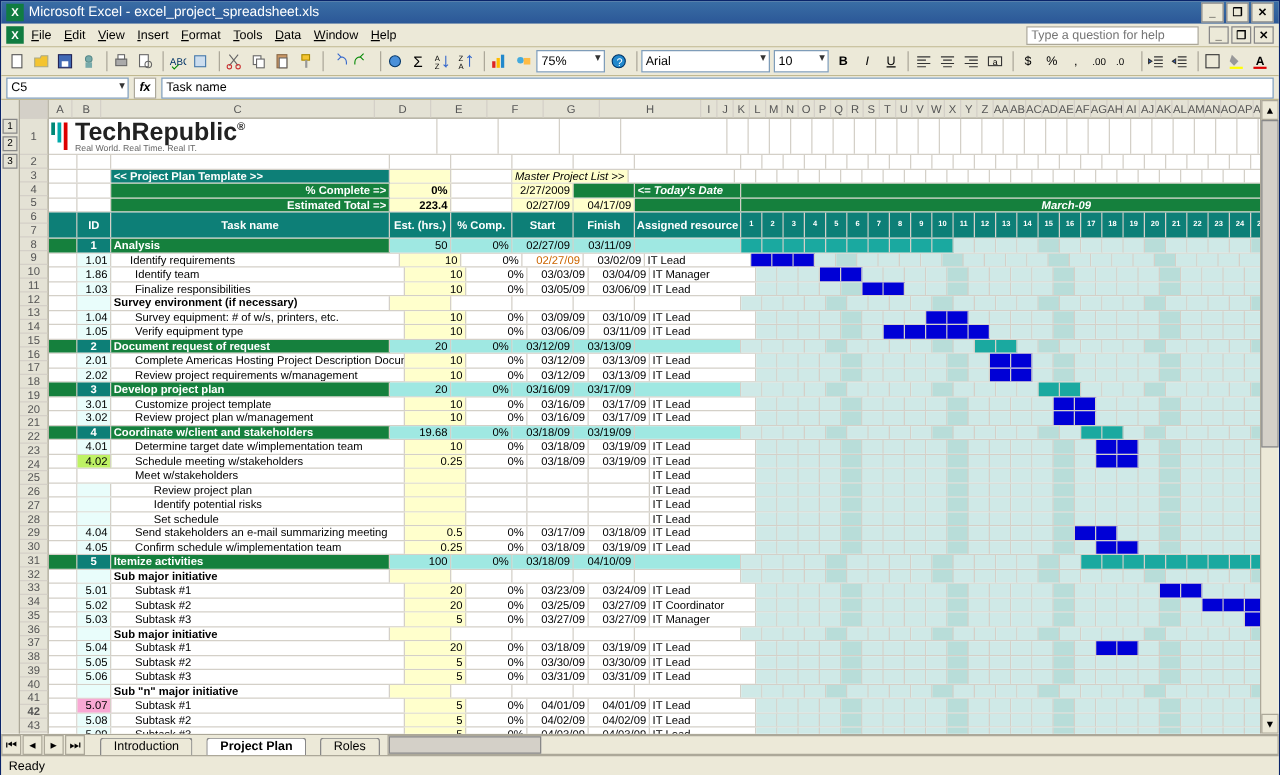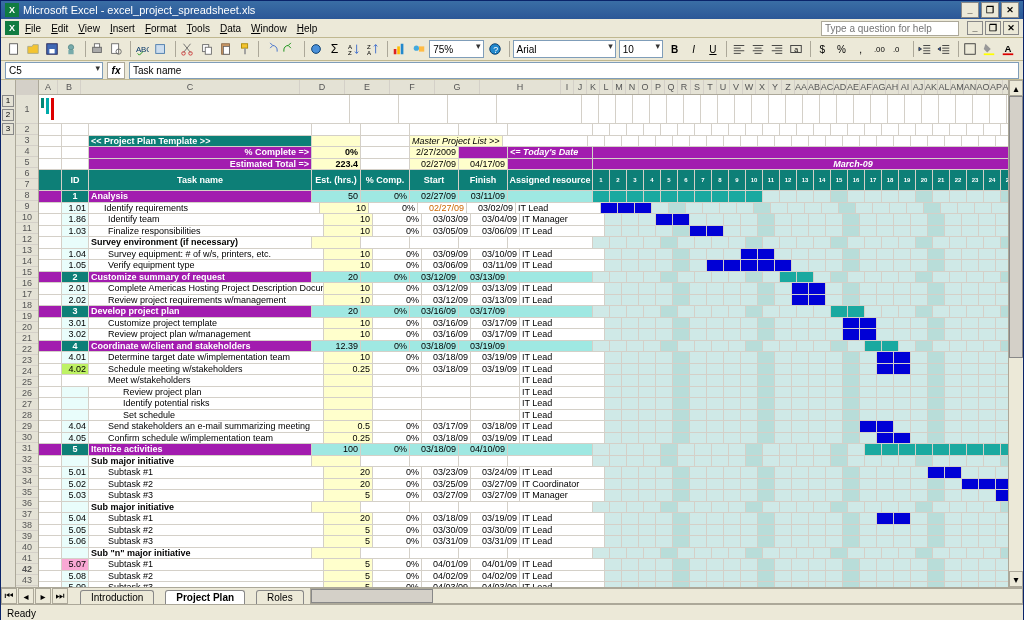"TechRepublic®" div { html: none -> <div><span>TechRepublic<sup>®</sup></span><small>Real World. Real Time. Real IT.</small></div> }
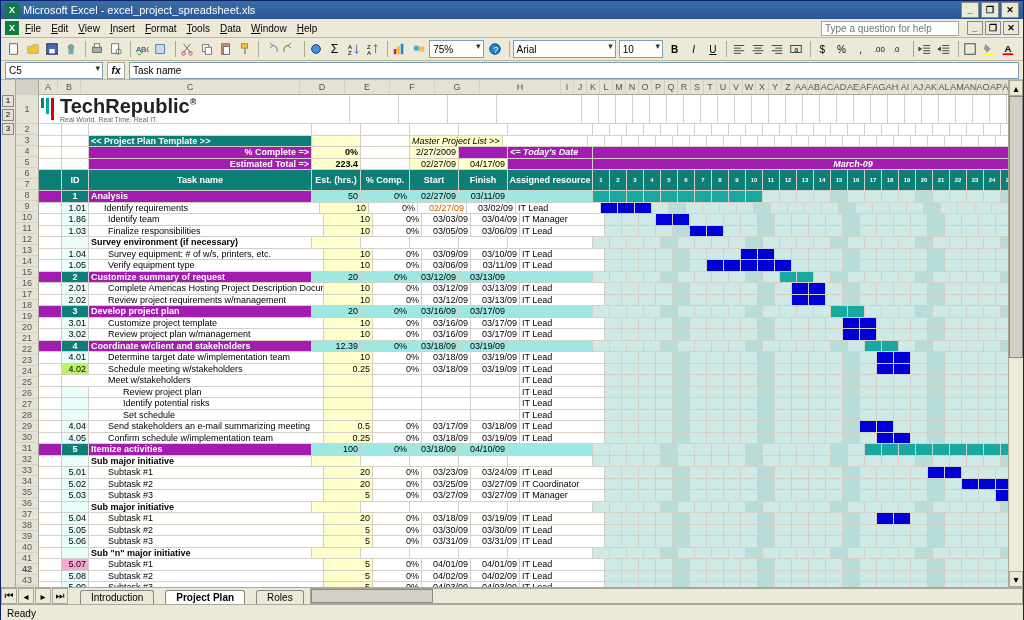"% Complete =>" .teal { background: #a21caf -> #15803d }
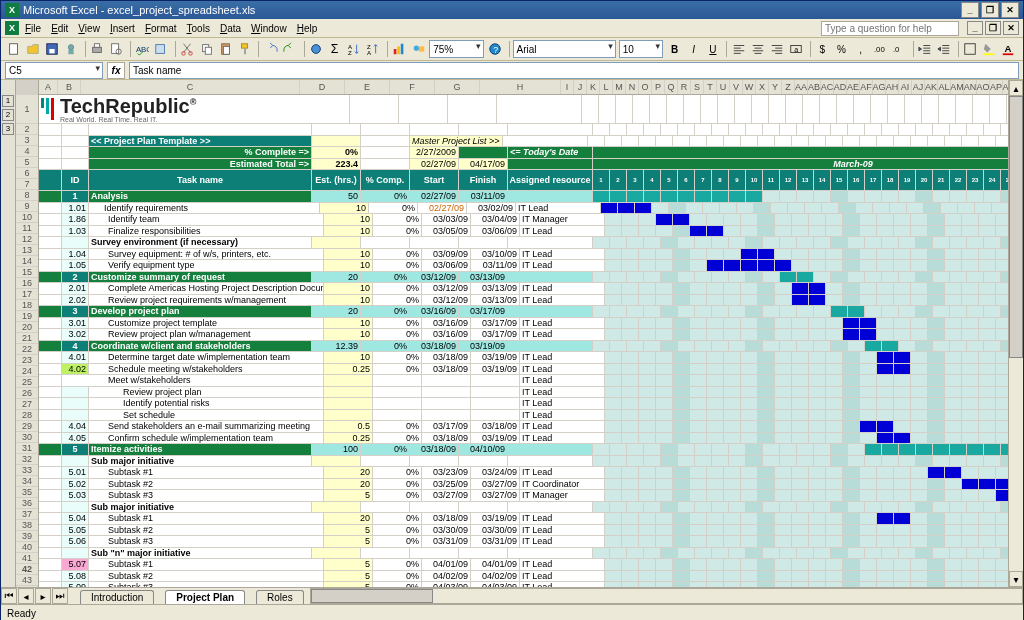"Customize summary of request" div.cell { text: Customize summary -> Document request }
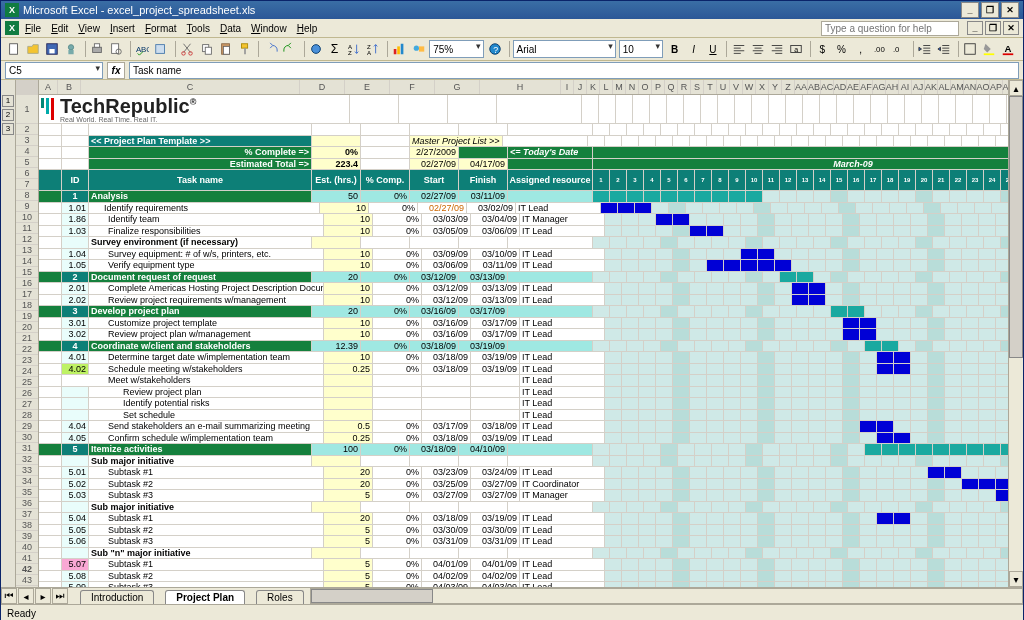"12.39" div.cell { text: 12.39 -> 19.68 }
